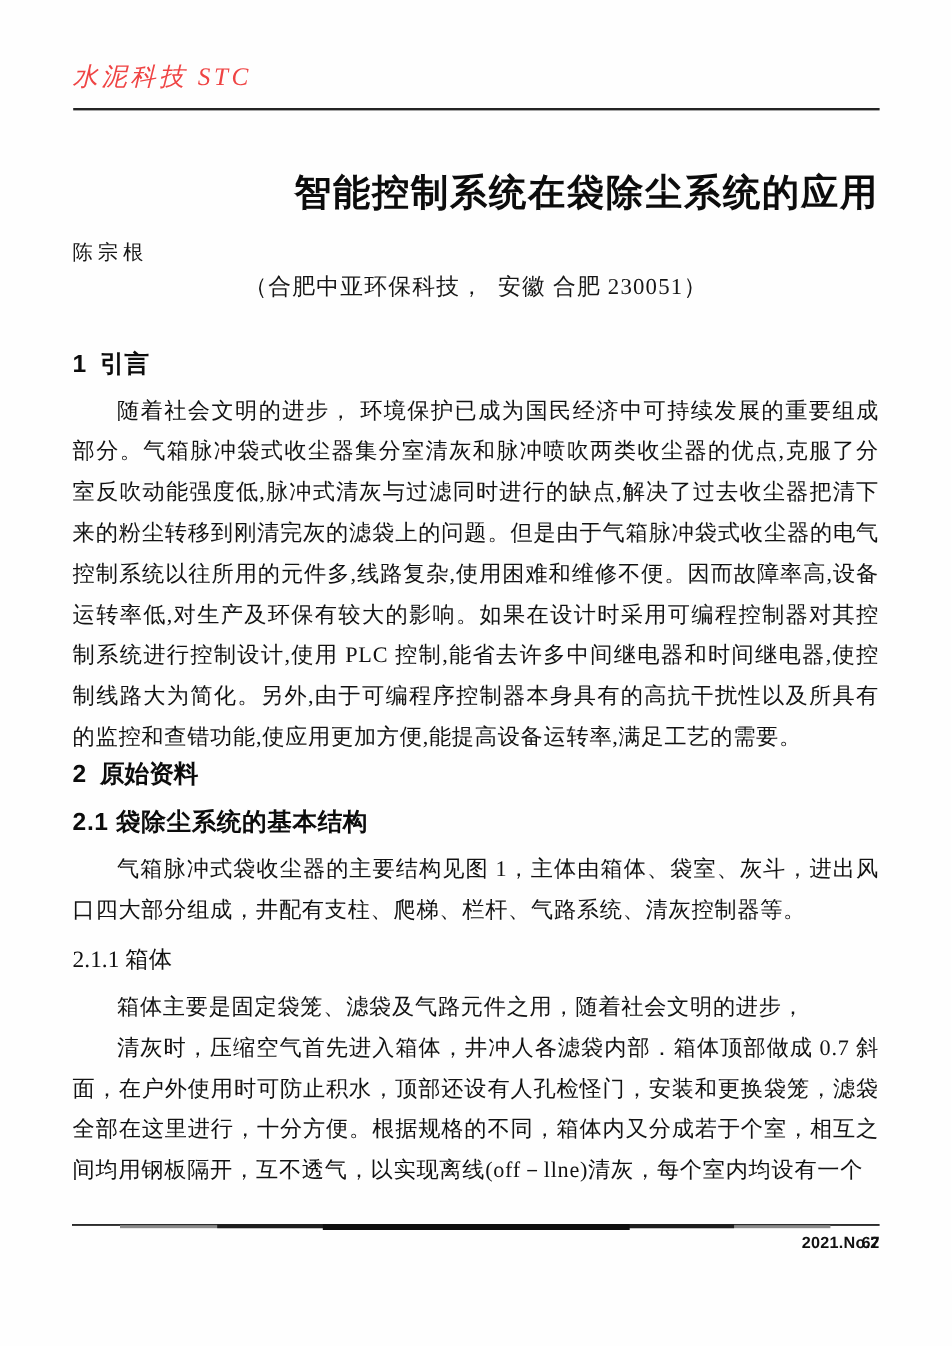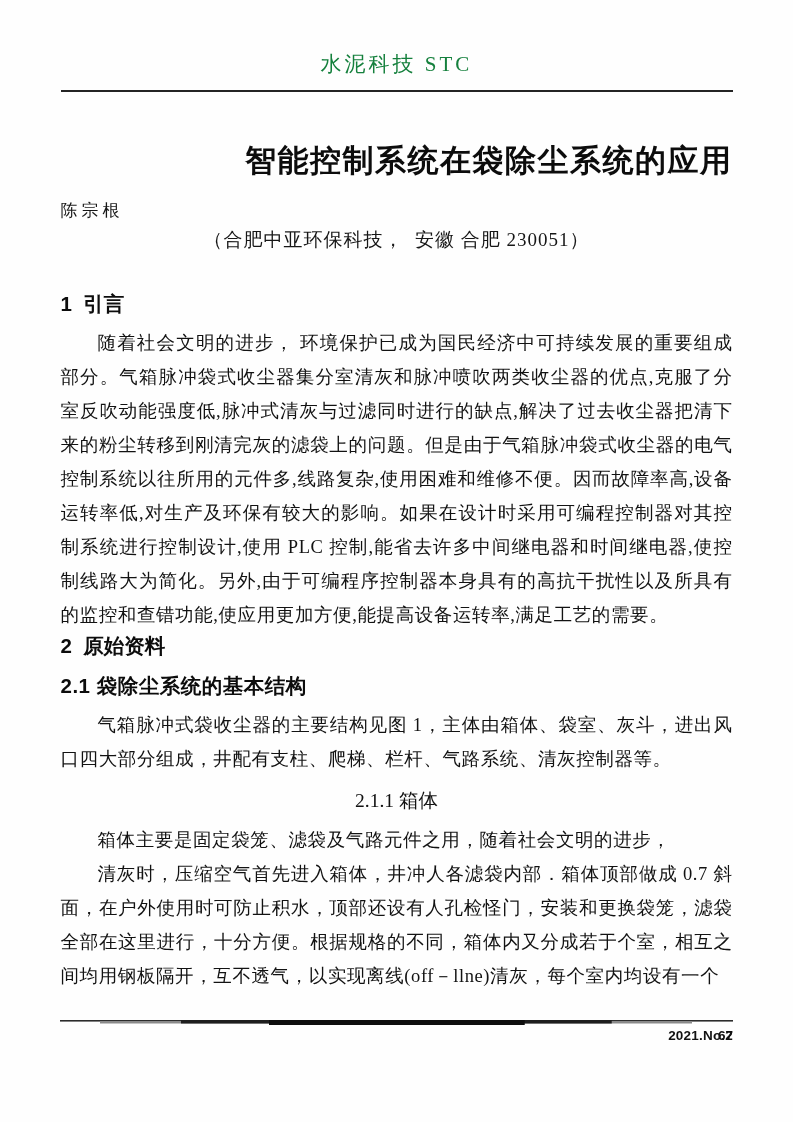"水泥科技 STC" .journal-header { color: #15803d -> #ef4444; font-style: none -> italic; text-align: center -> left }
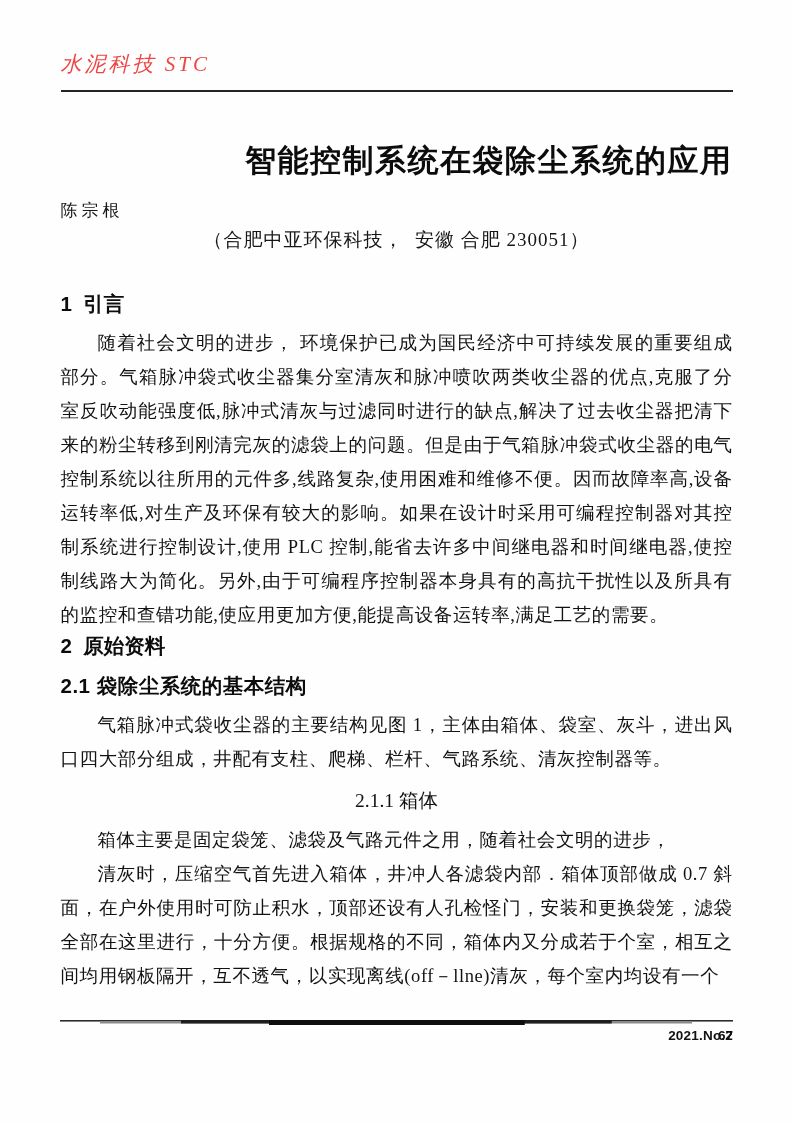"2.1.1 箱体" .h-s211 { text-align: center -> none }
